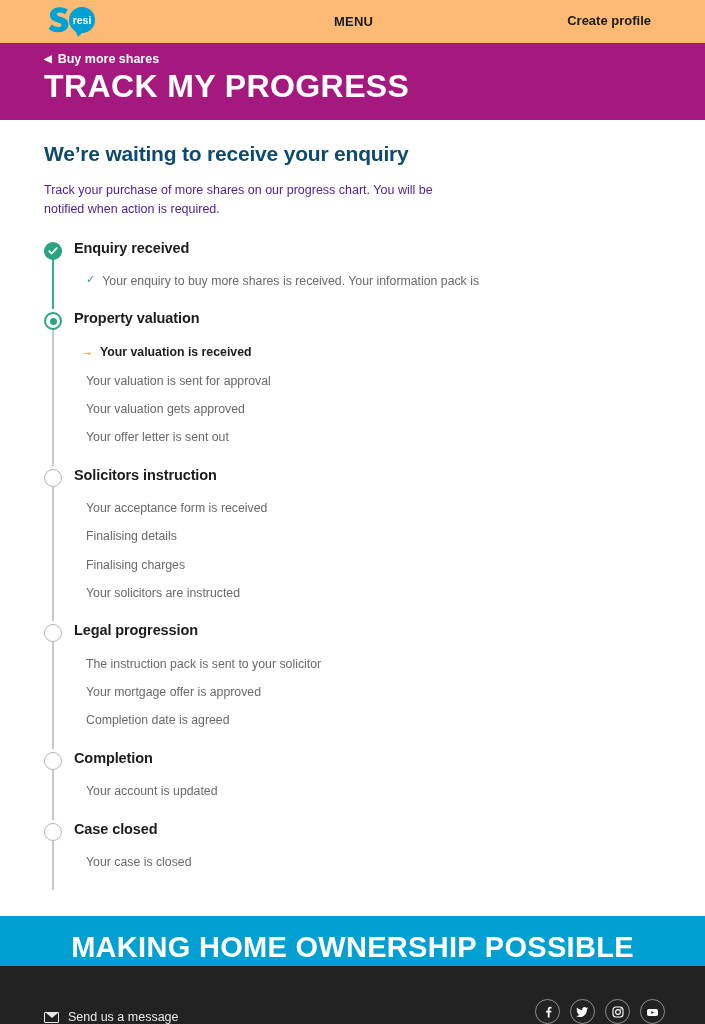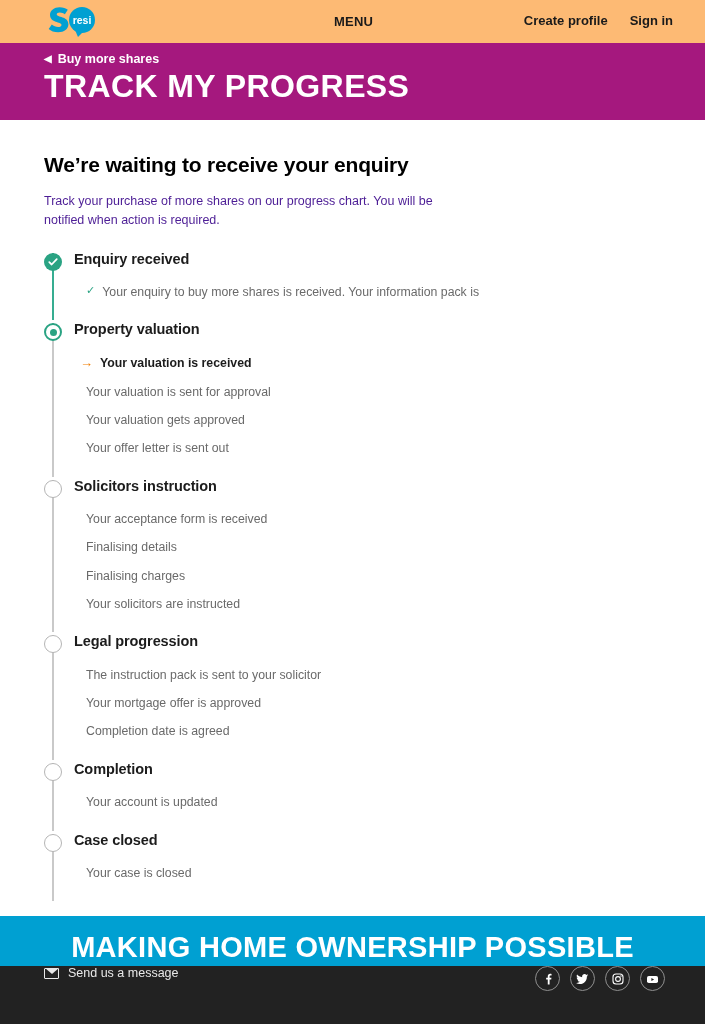"Create profile" .nav-right { flex-direction: none -> column; right: 32px -> 54px }
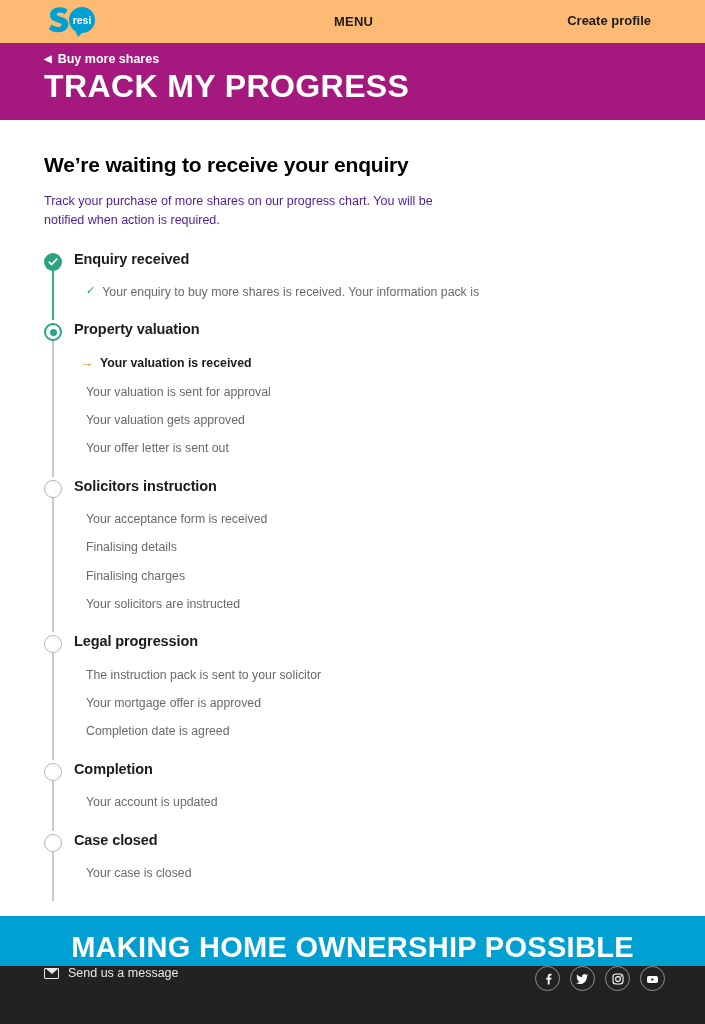"We’re waiting to receive your" .page-h1 { color: #000000 -> #0c4a6e; margin-top: 11px -> none }
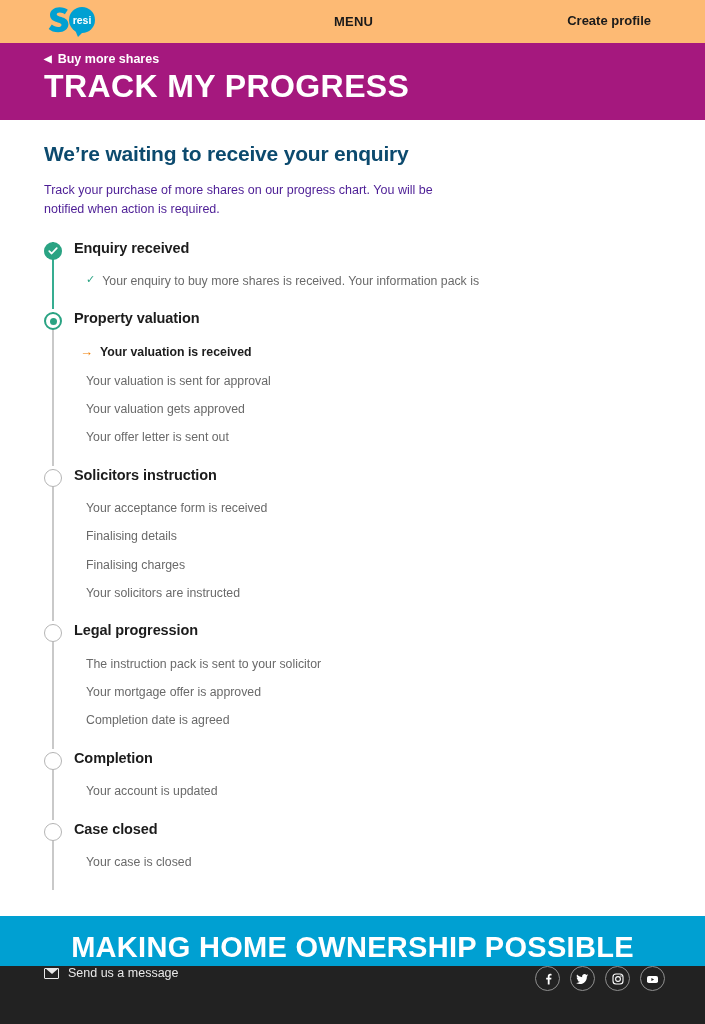"Send us a message" .footer { align-items: flex-start -> flex-end }
